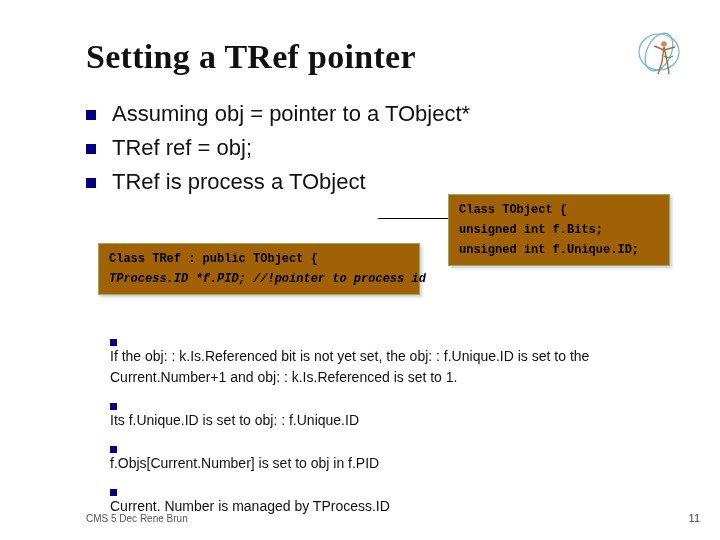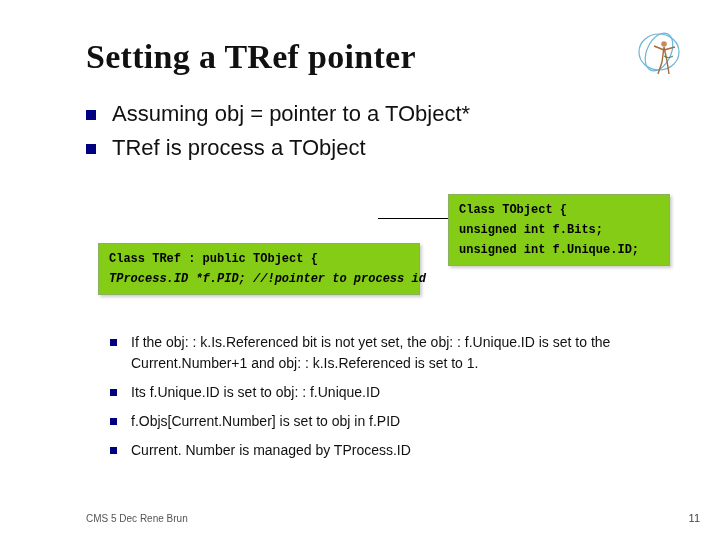"TRef ref = obj;" div.row { html: none -> <div> <div></div> <div>TRef ref = obj;</div> </div> }
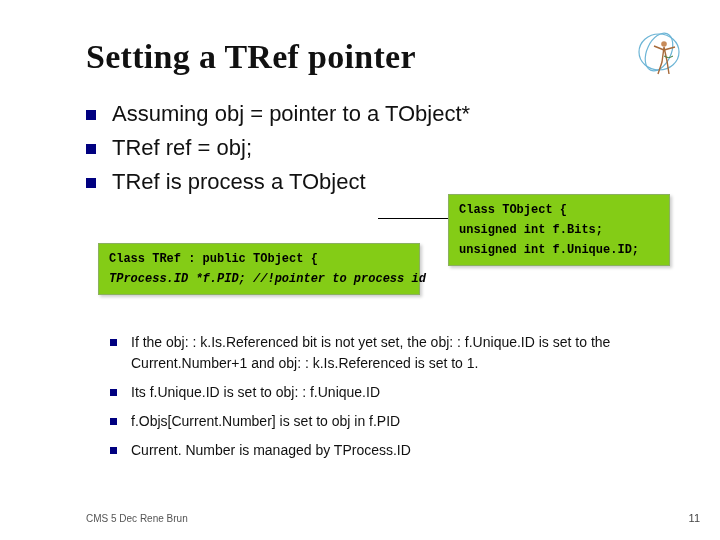"Class TObject {" .codebox { background: #84cc16 -> #a16207 }
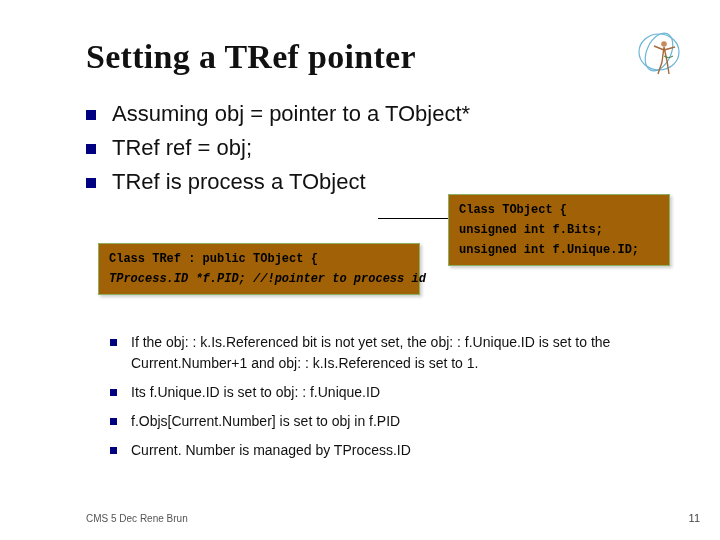"If the obj: : k.Is.Referenced" .row2item { flex-direction: none -> column }
